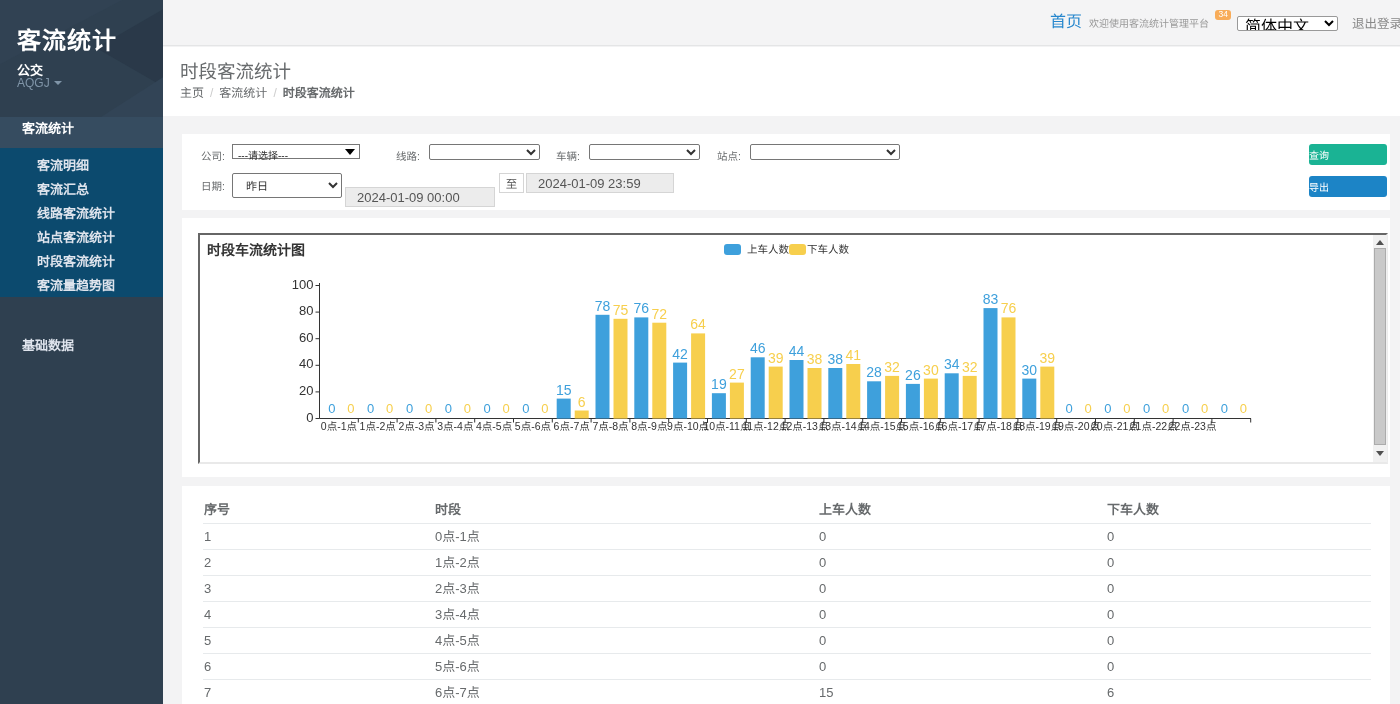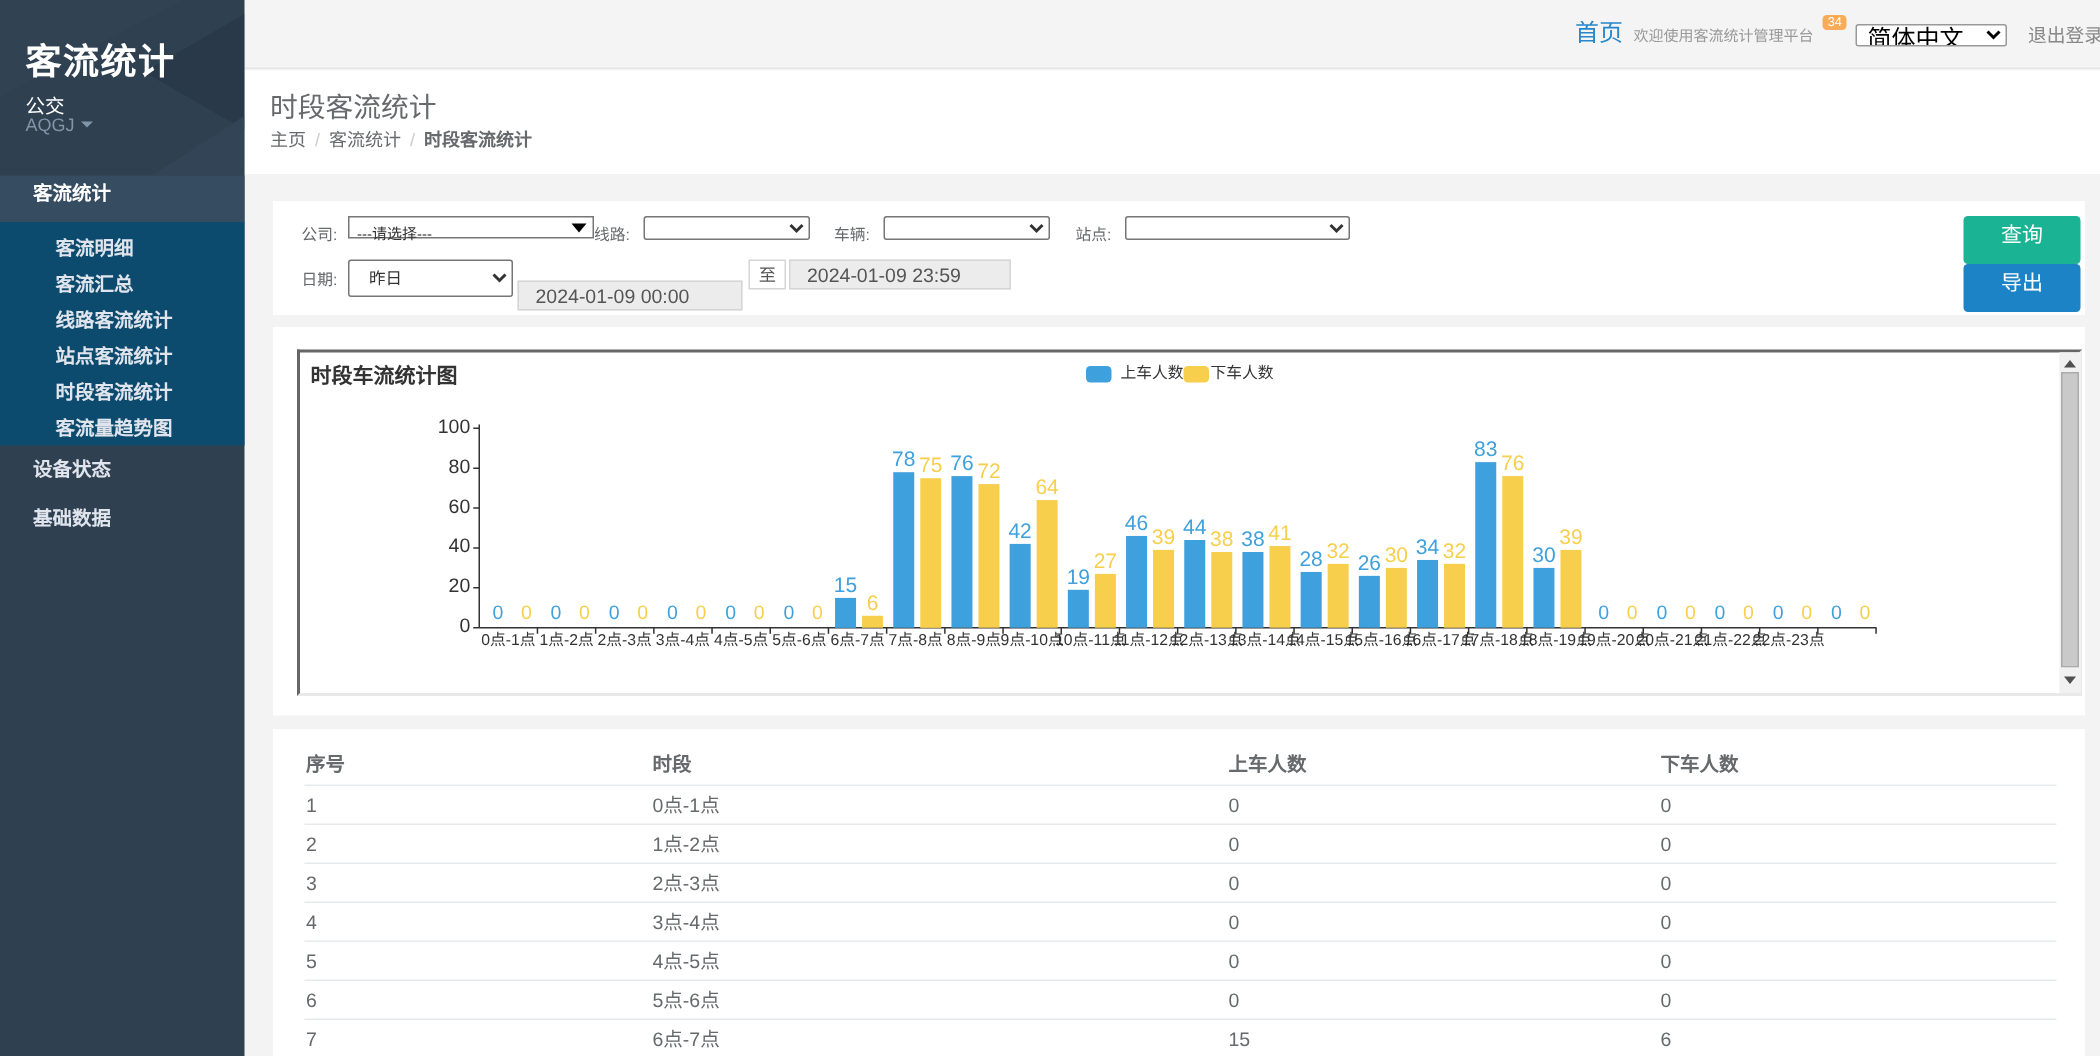"公交" #org { font-weight: normal -> bold }
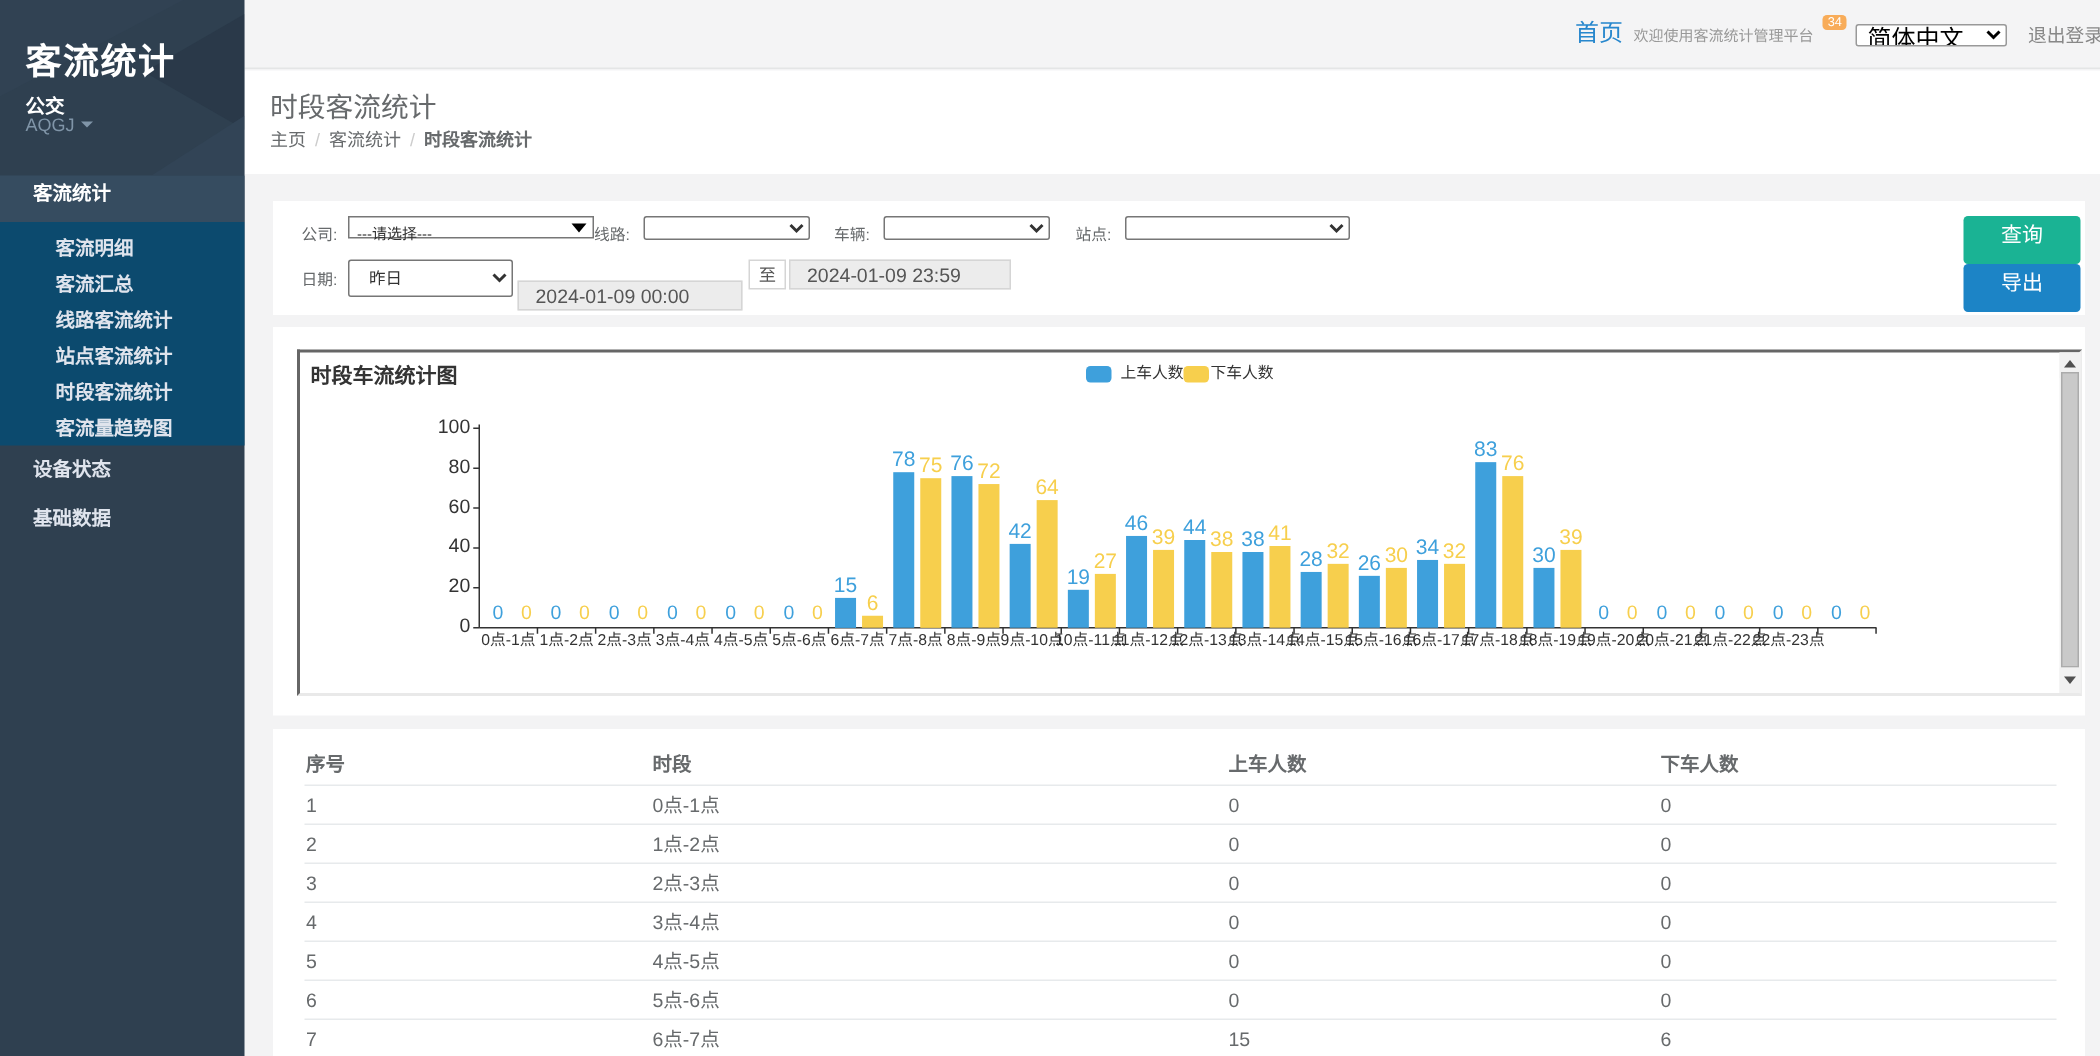"---请选择---" div.sel1 { width: 164px -> 128px }
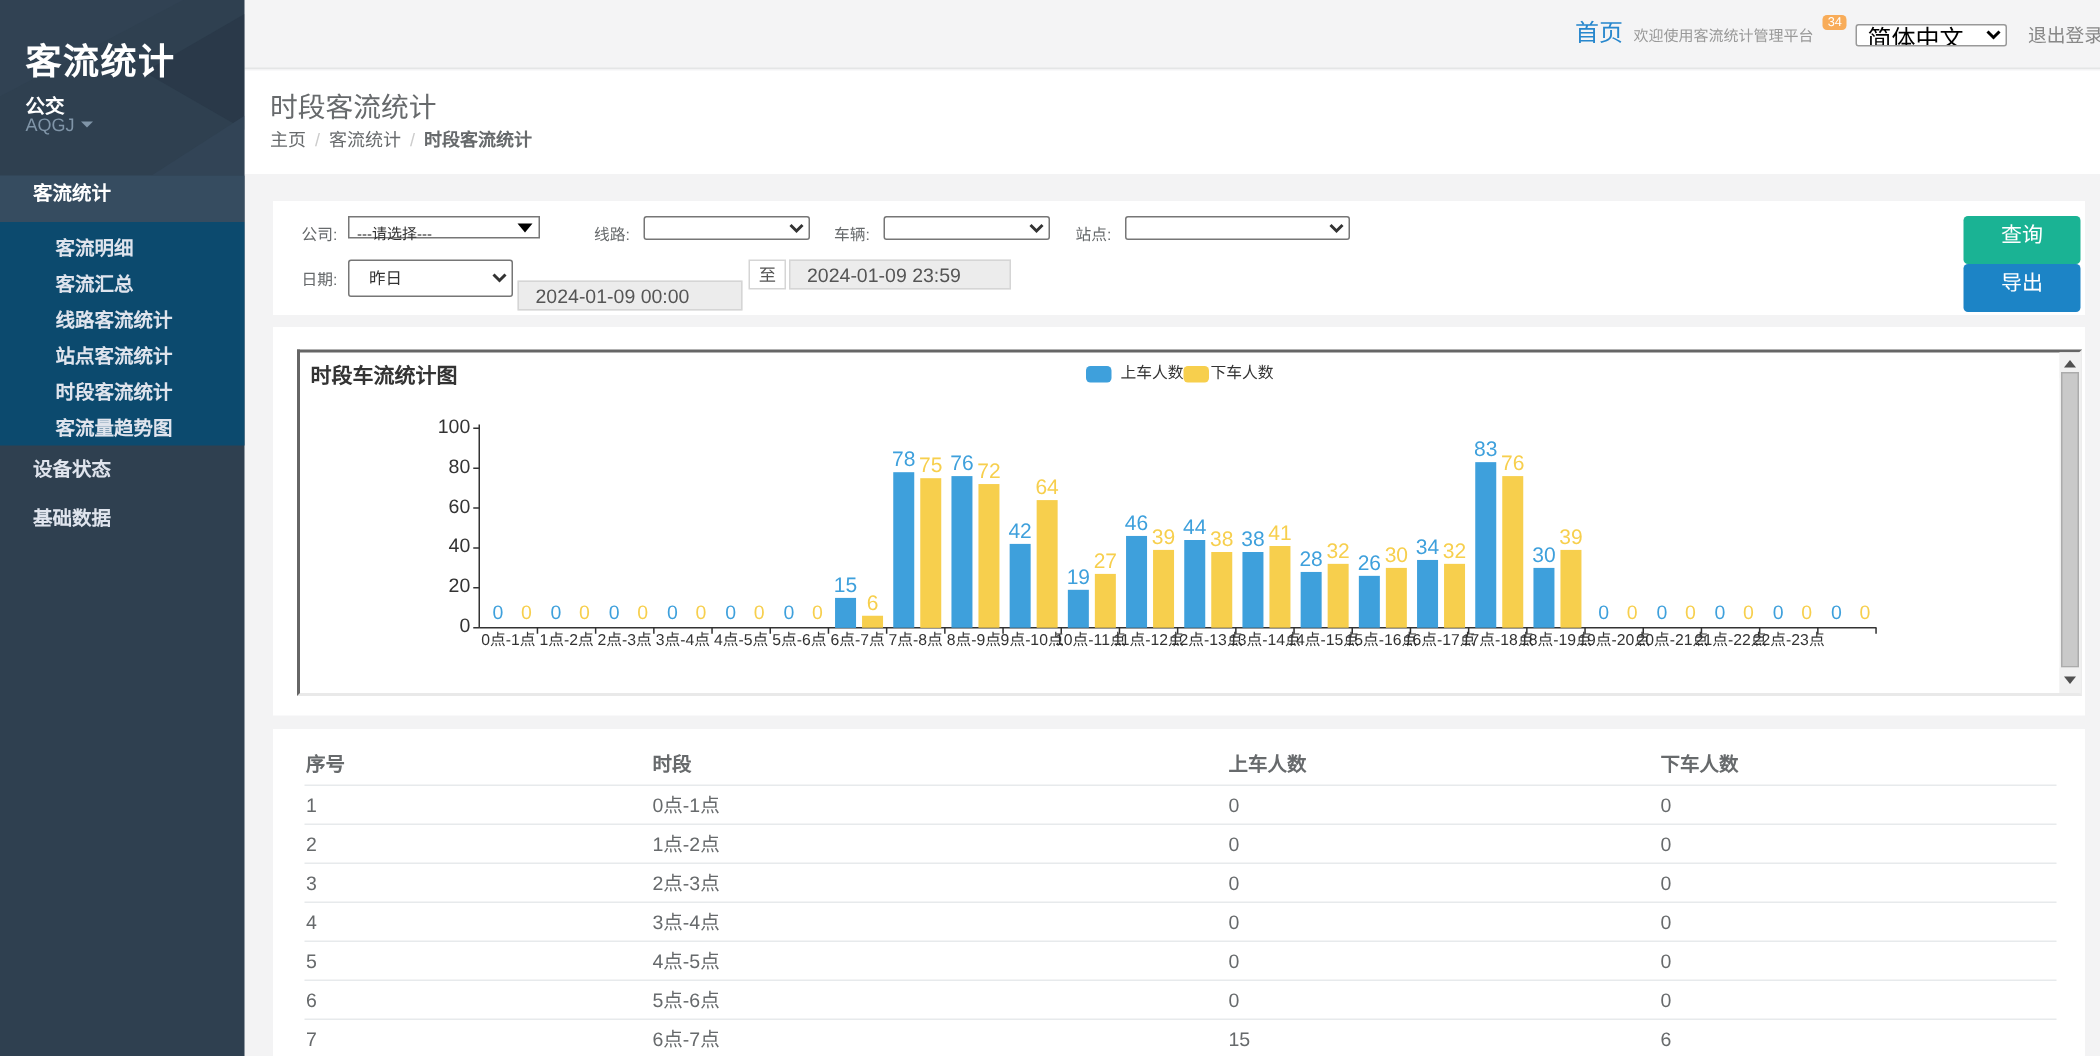"查询" .btn { font-size: 14px -> 10px; height: 32px -> 21px; text-align: center -> none }
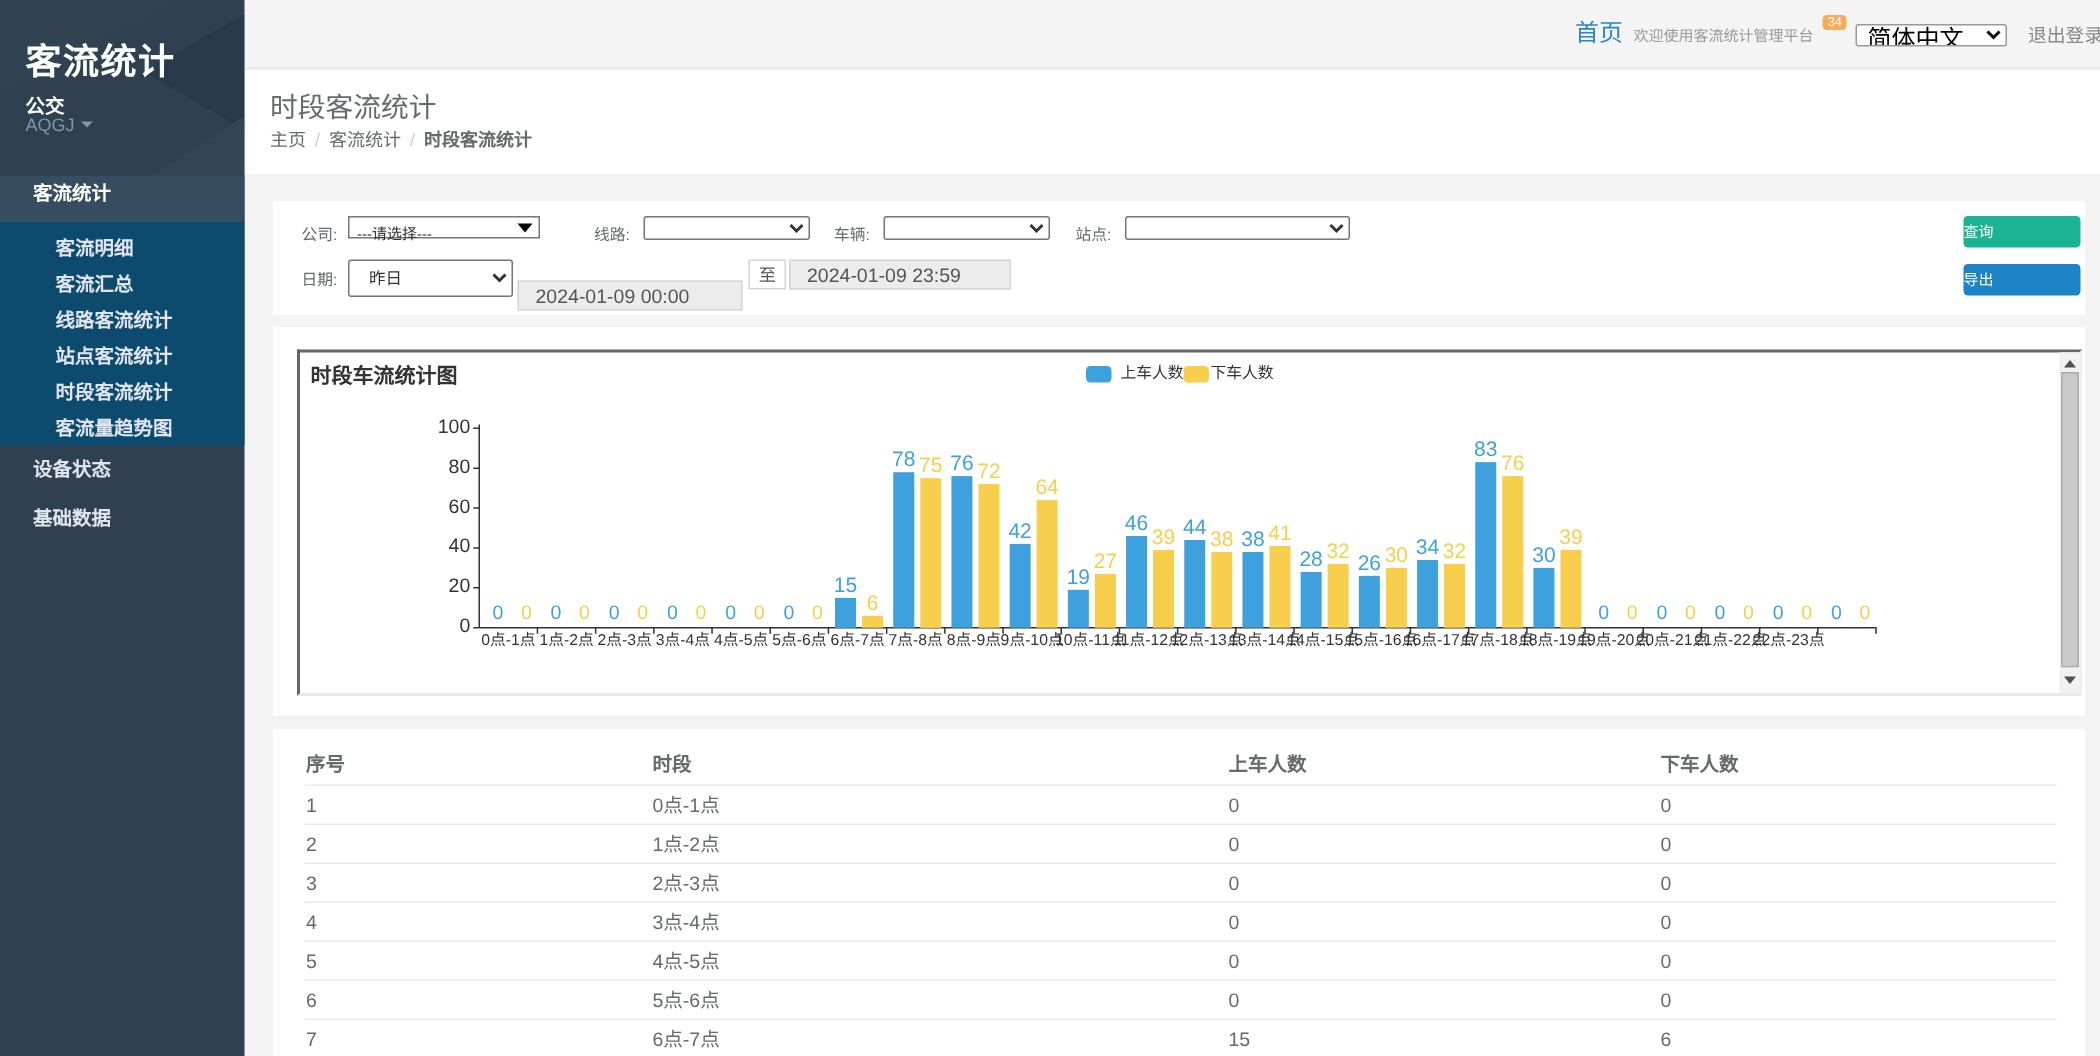"设备状态" div.nav1 { html: <div>设备状态</div> -> none }
